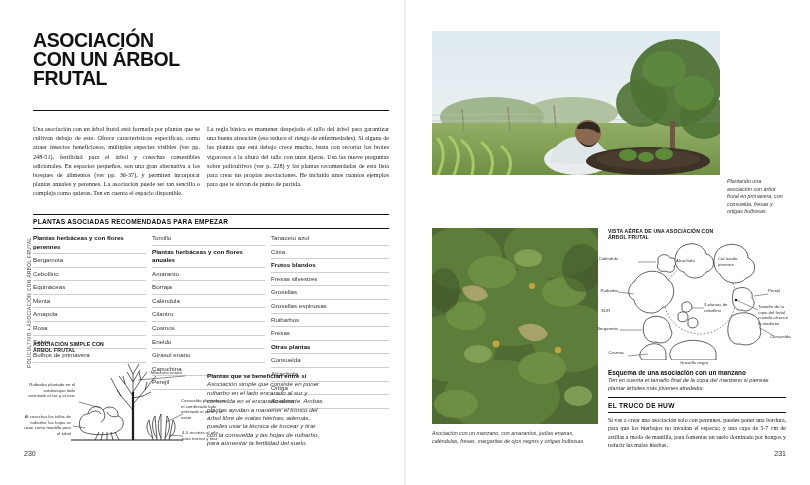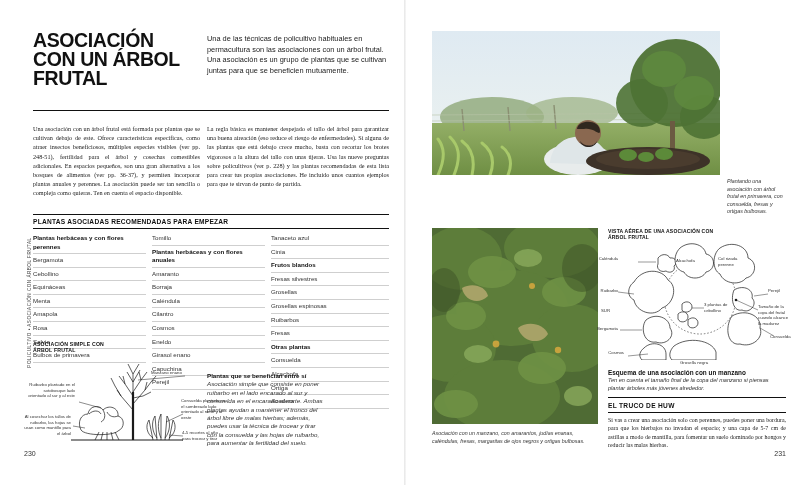"Una de las técnicas de" div.intro { html: <div>Una de las técnicas de policultivo habituales en permacultura son las asociaciones con un árbol frutal. Una asociación es un grupo de plantas que se cultivan juntas para que se beneficien mutuamente.</div> -> none }
